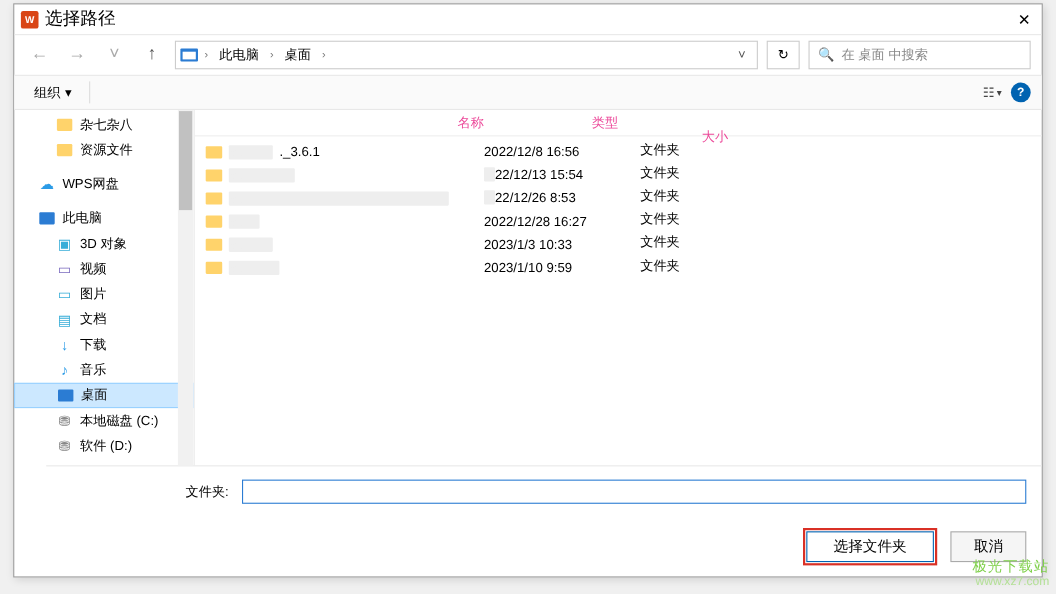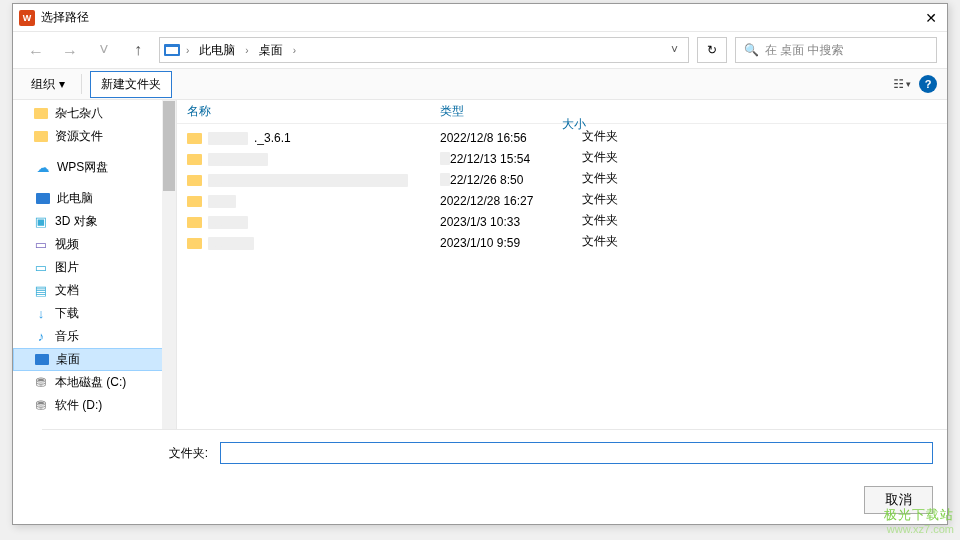"选择路径" .titlebar-title { font-size: 12px -> 16px }
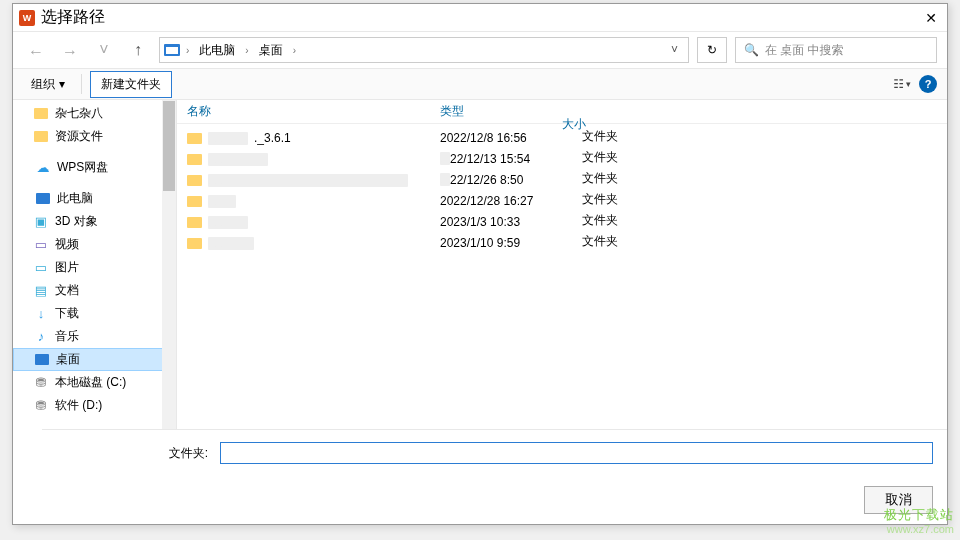"新建文件夹" div.tb-btn { html: <div>新建文件夹</div> -> none }
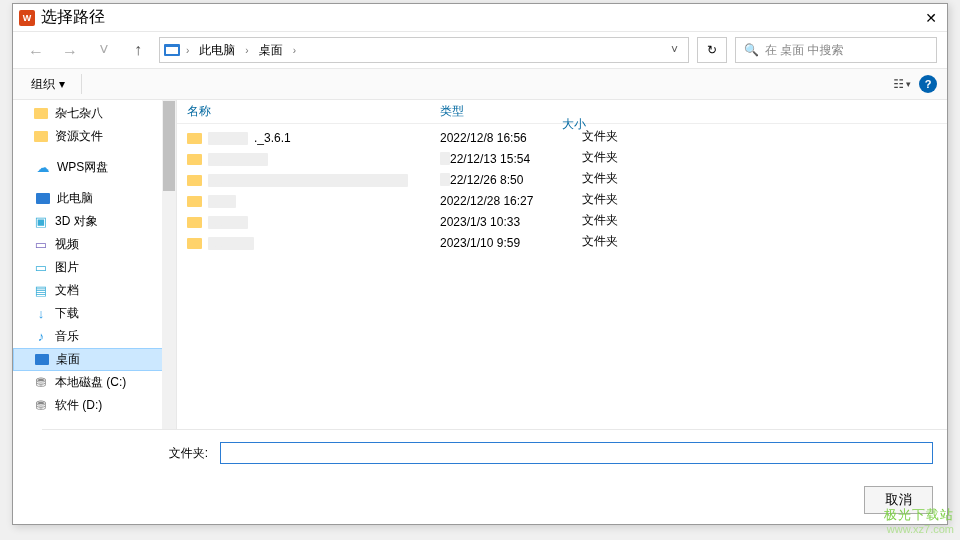"杂七杂八" .side-item.sub { padding-left: 20px -> 38px }
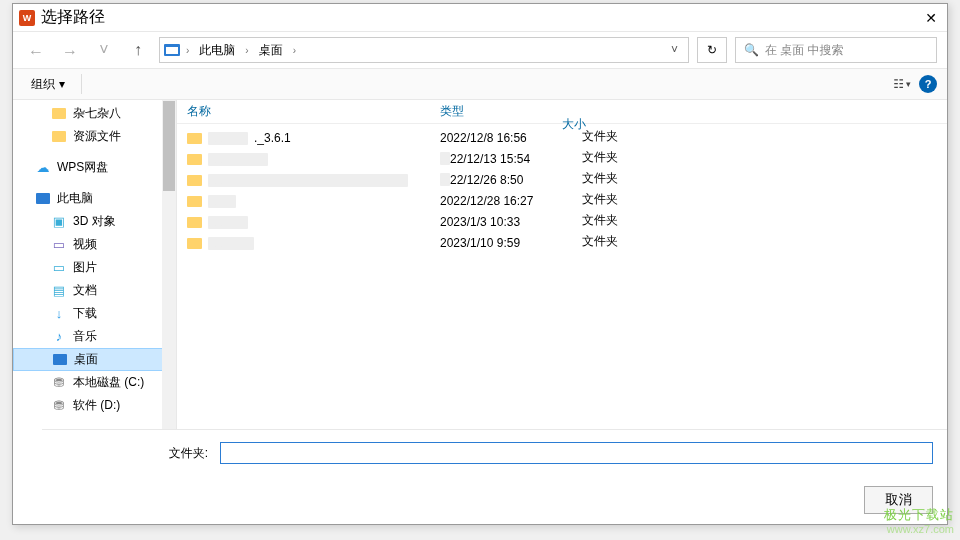"名称" .fl-header { color: #0369a1 -> #ec4899; text-align: none -> right }
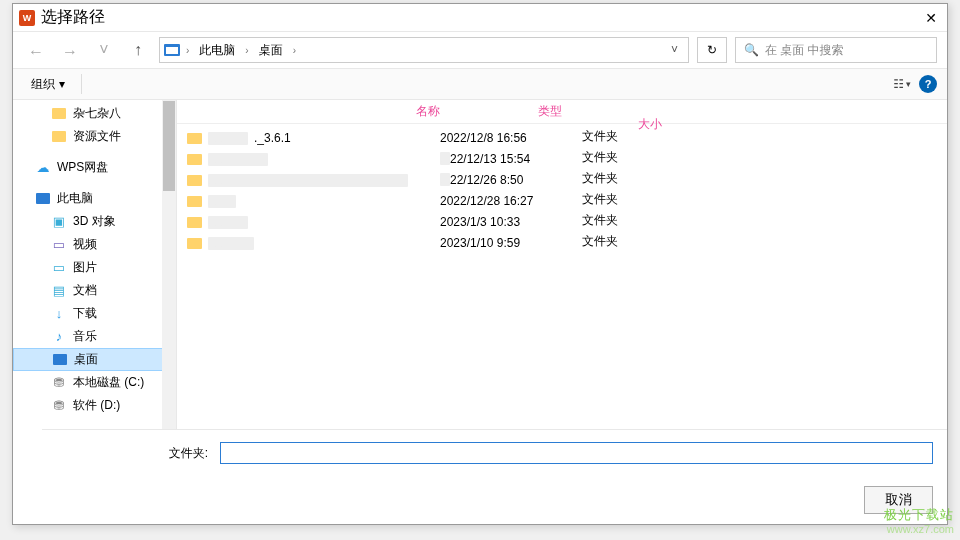"22/12/26 8:50" span { text: 8:50 -> 8:53 }
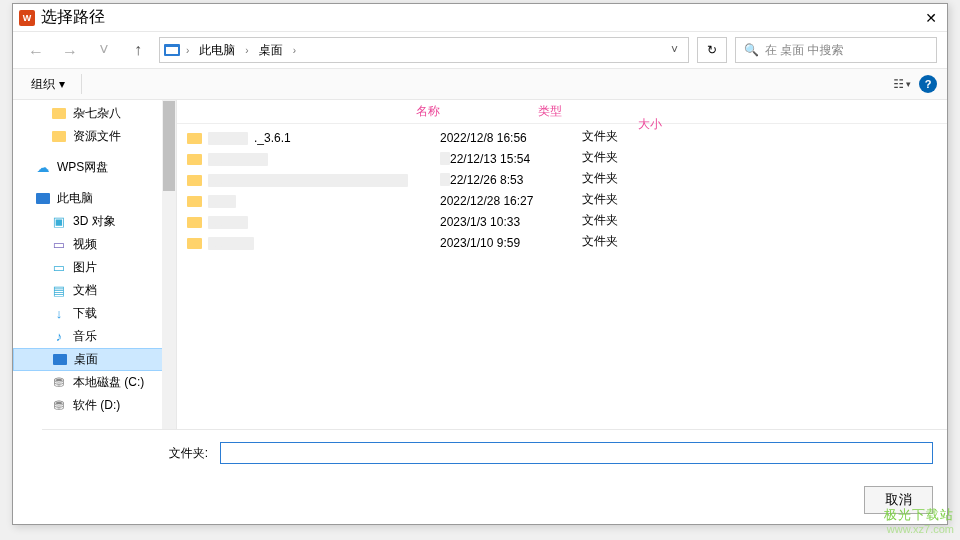"选择文件夹" div.select-btn-wrap { html: none -> <div> <button>选择文件夹</button> </div> }
